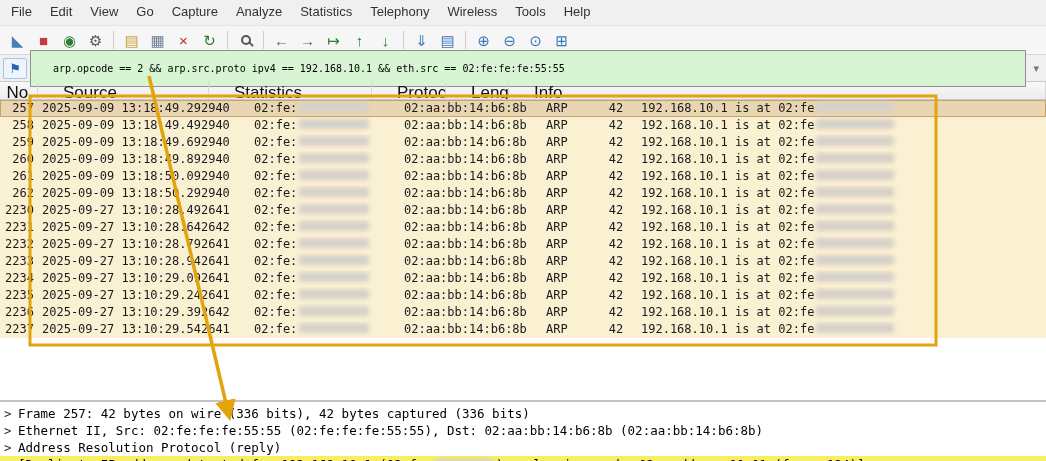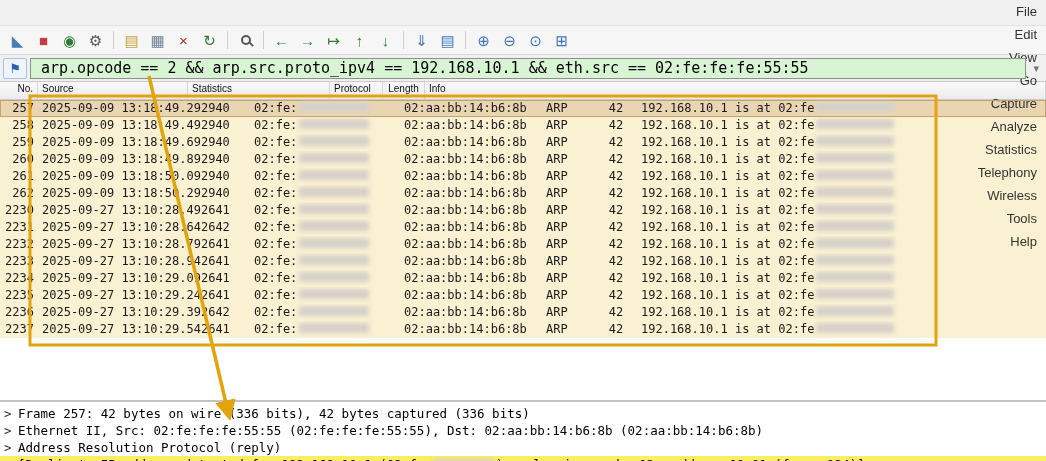"File" .menubar { align-items: flex-end -> flex-start; flex-direction: column -> none }
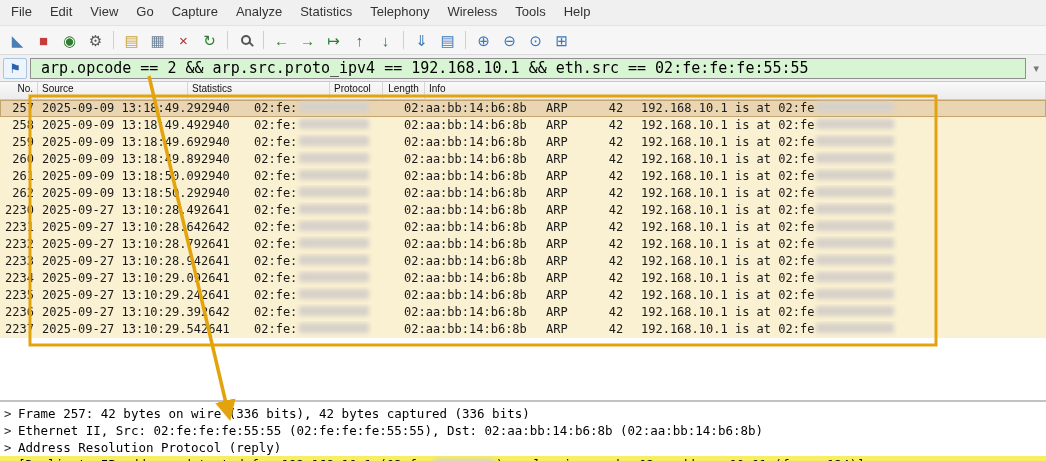"arp.opcode == 2 && arp.src.proto_ipv4" .filter-input { font-size: 15px -> 10px; height: 21px -> 37px; padding: 0 10px -> 0 22px }
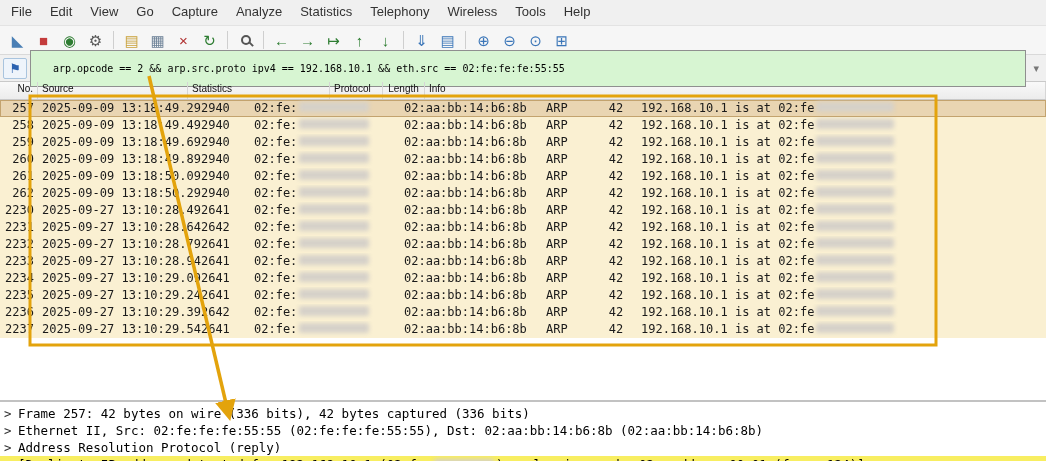"No." .pheader { font-size: 10px -> 17px; gap: none -> 21px }
